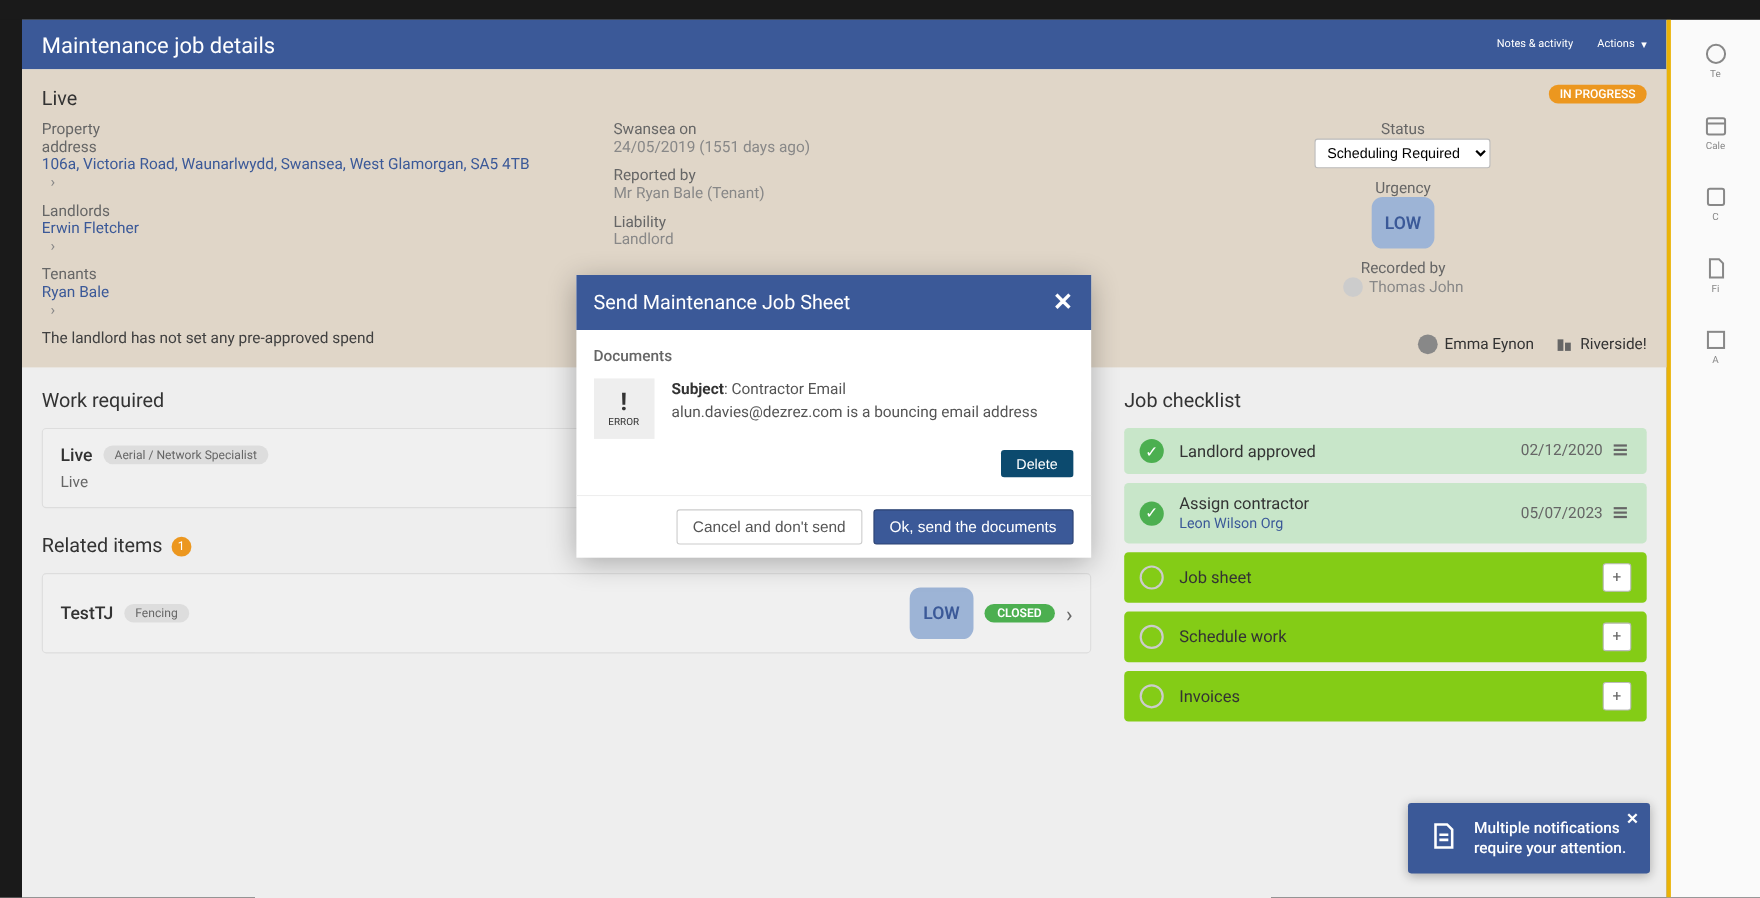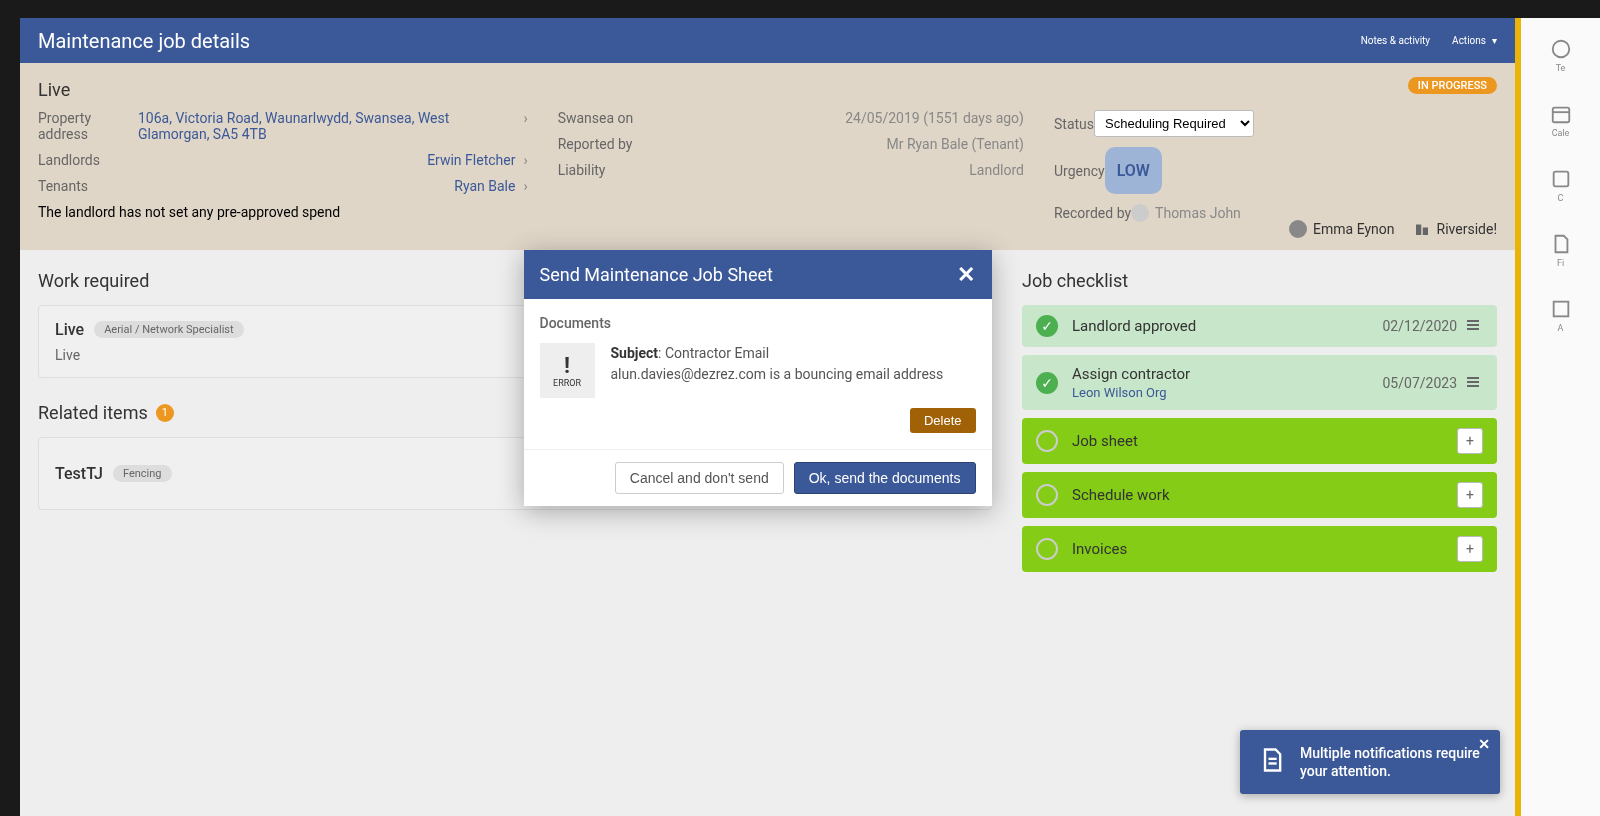"Te" .right-strip { border-left: 6px solid #eab308 -> 4px solid #eab308 }
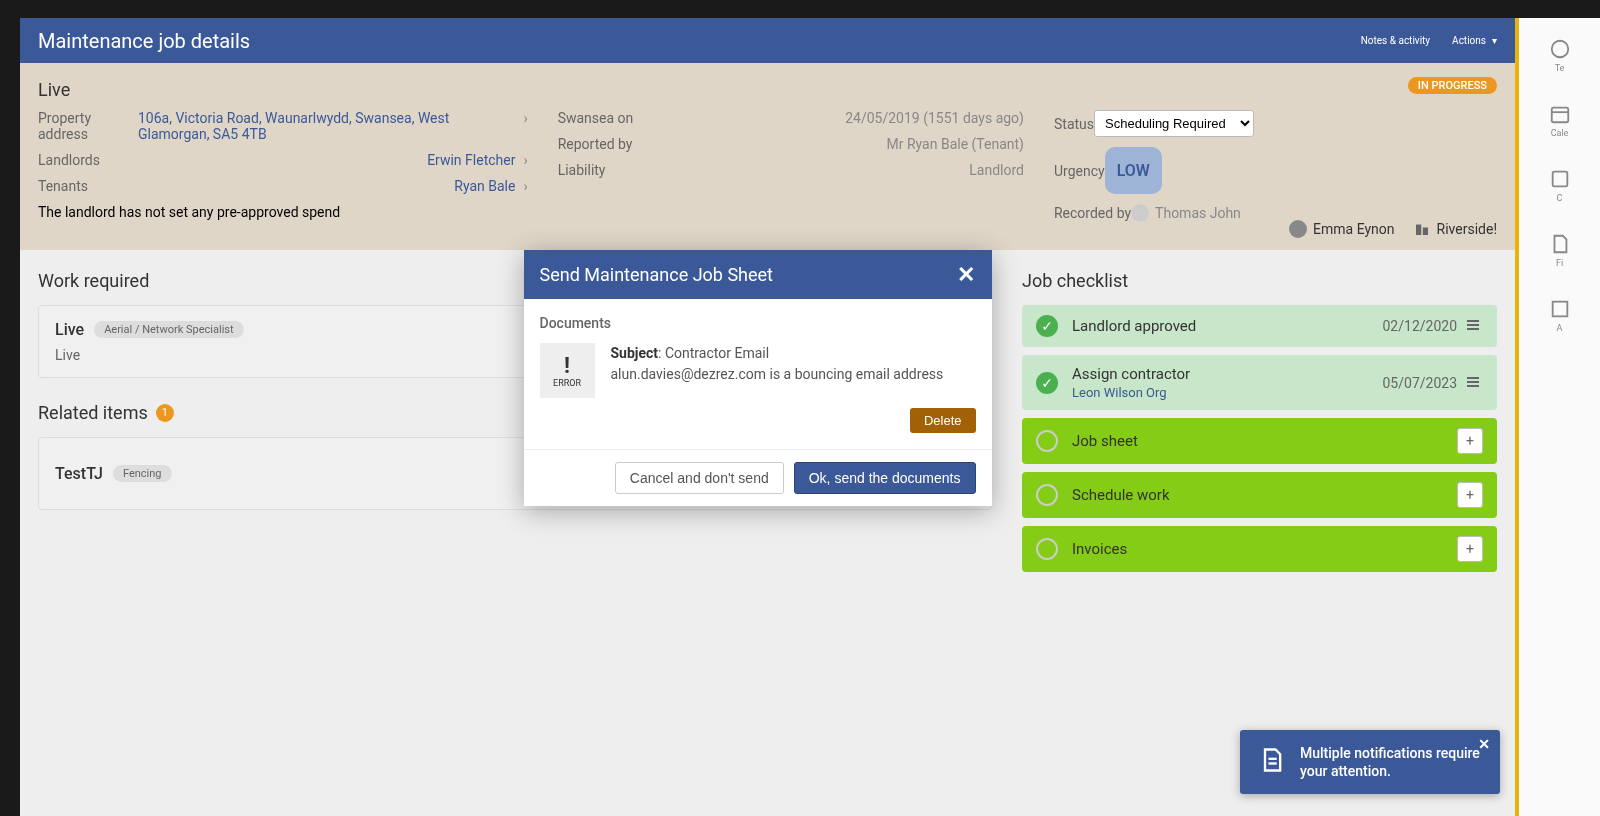"Property address" .detail-row { flex-direction: none -> column }
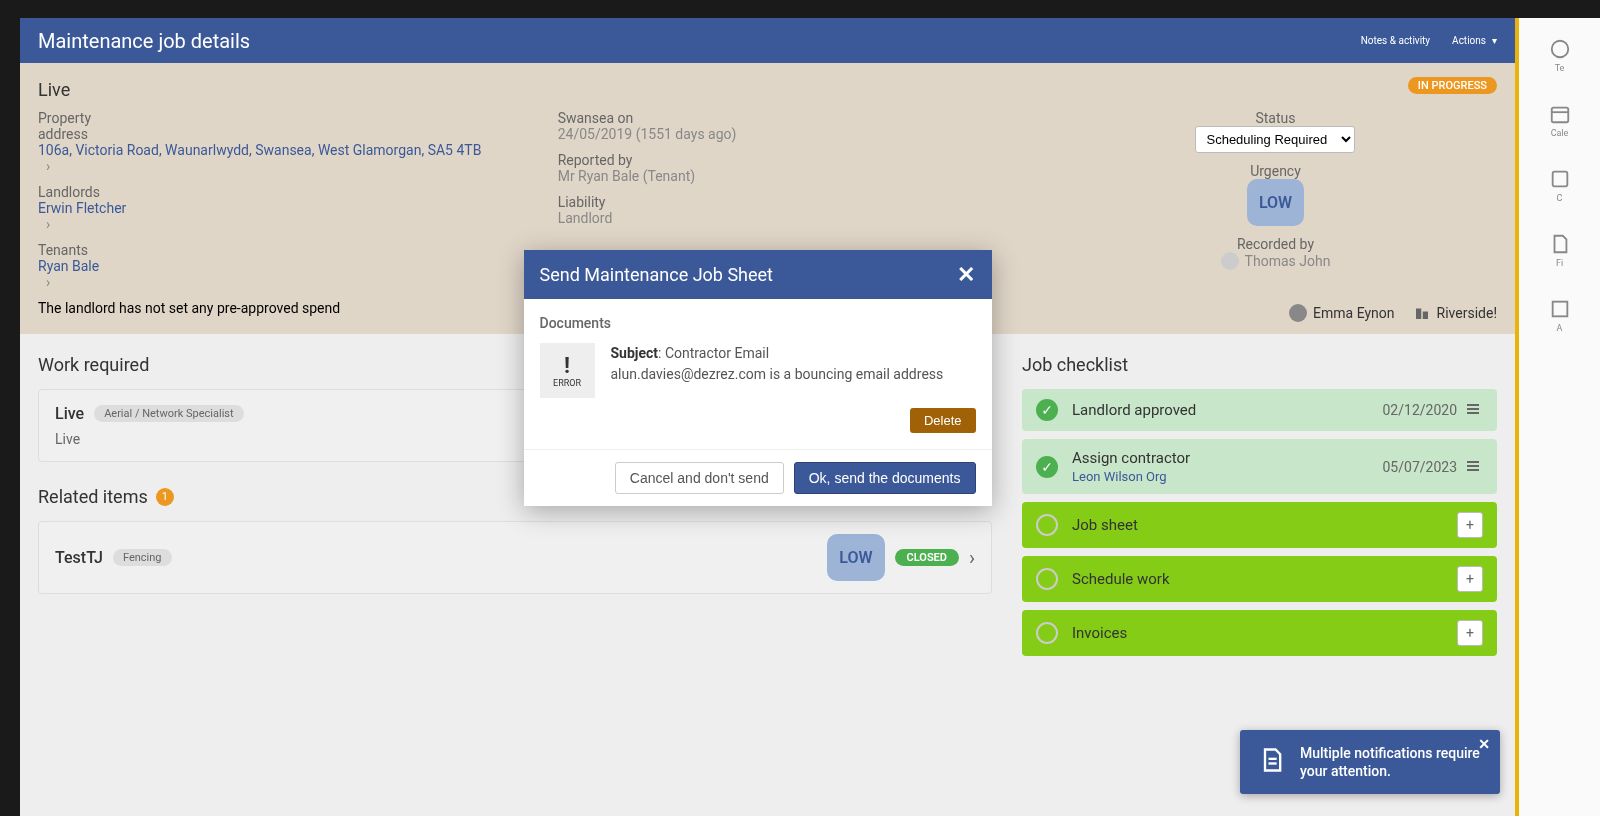"The landlord has not set" .spend-note { color: #000000 -> #404040 }
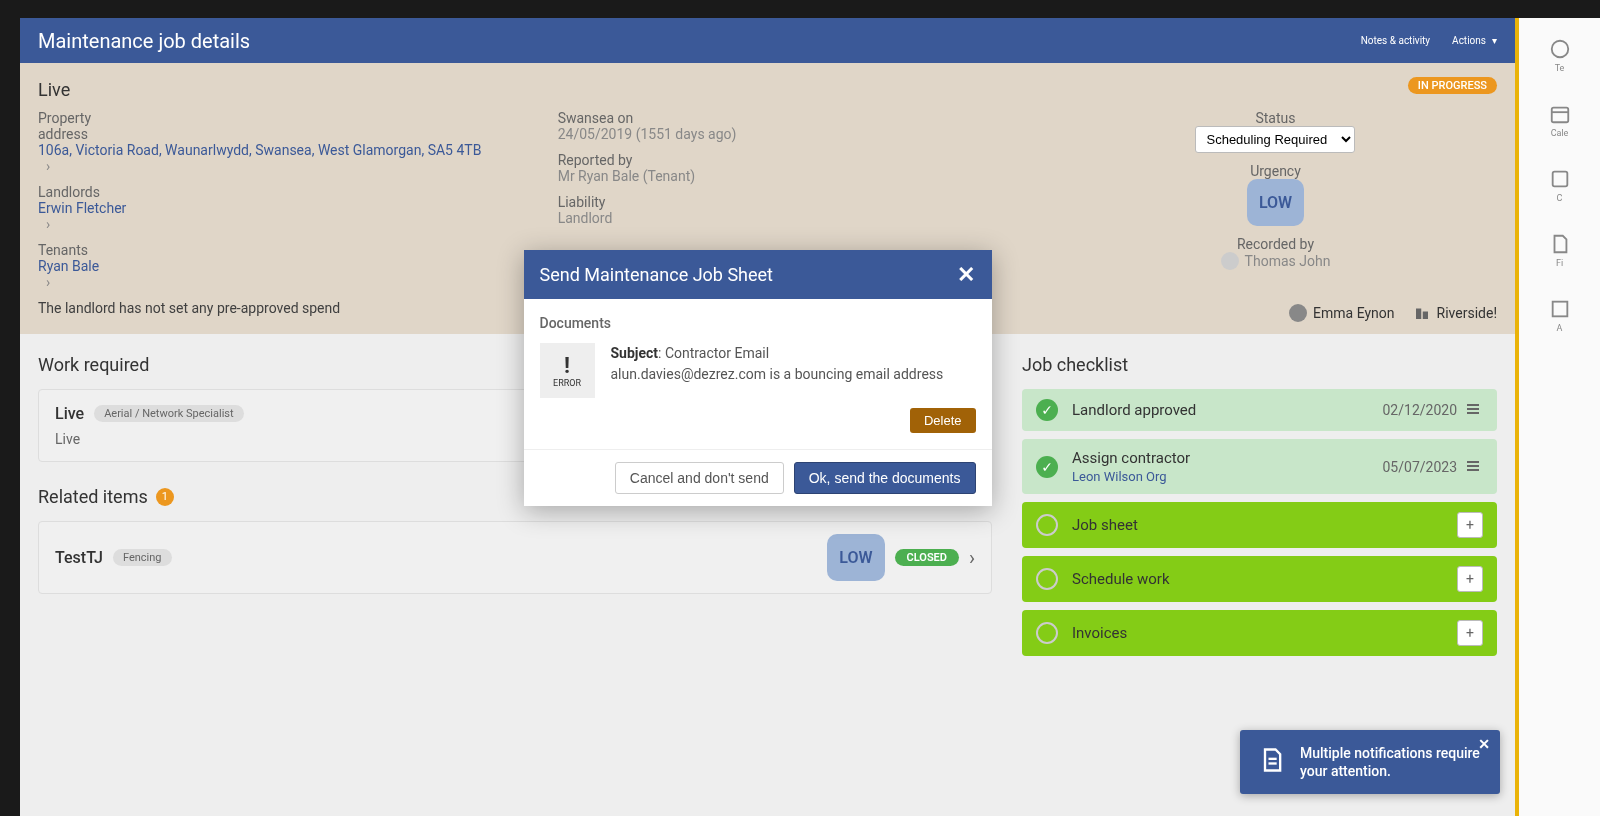"Delete" .delete-btn { background: #a16207 -> #0c4a6e }
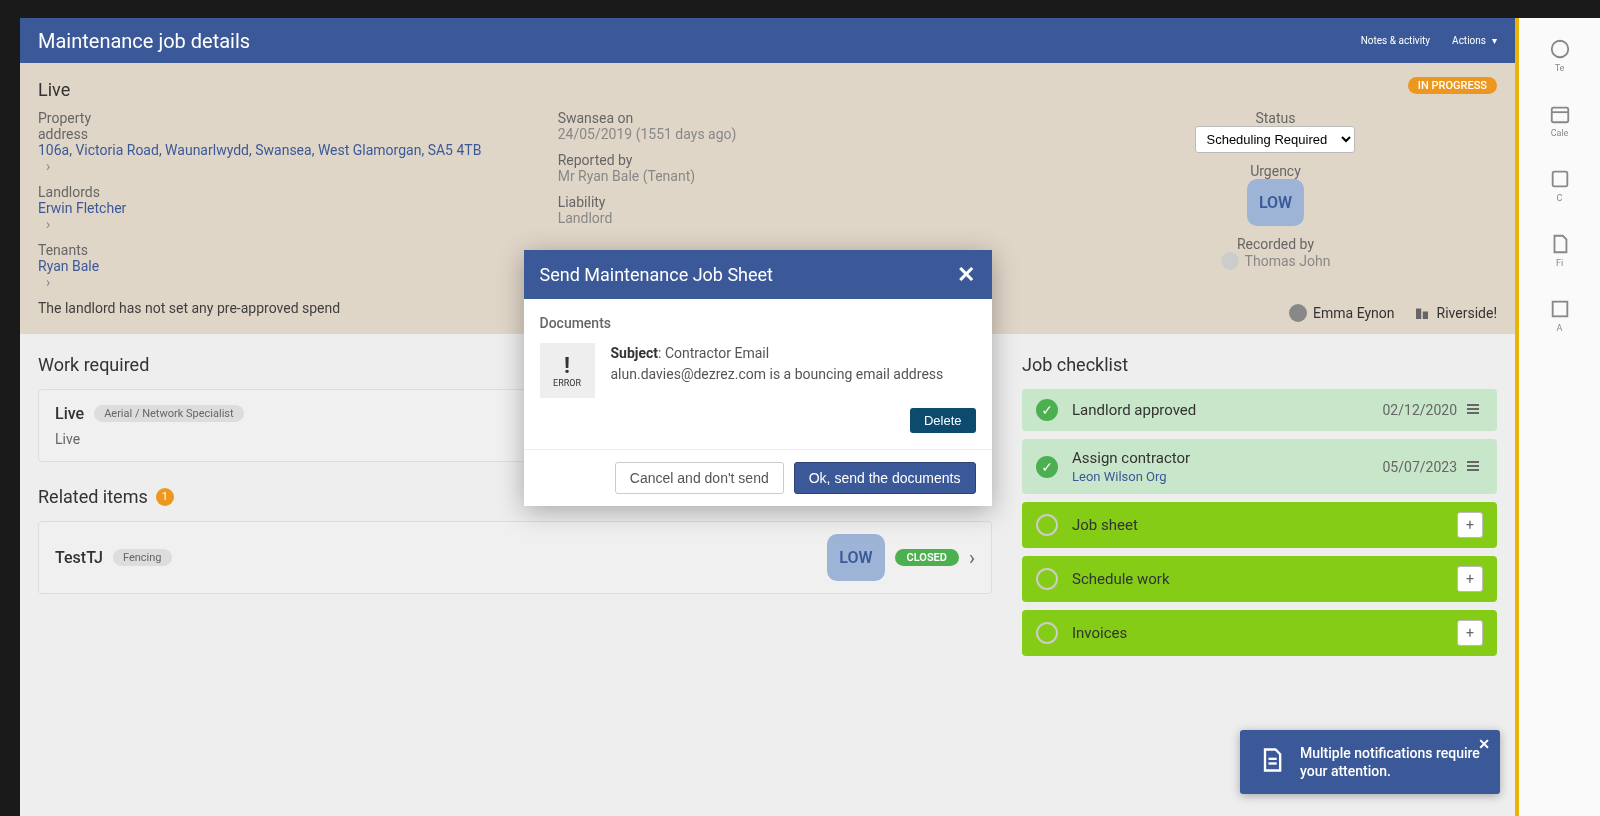"Multiple notifications require your" .toast { width: 260px -> 220px }
